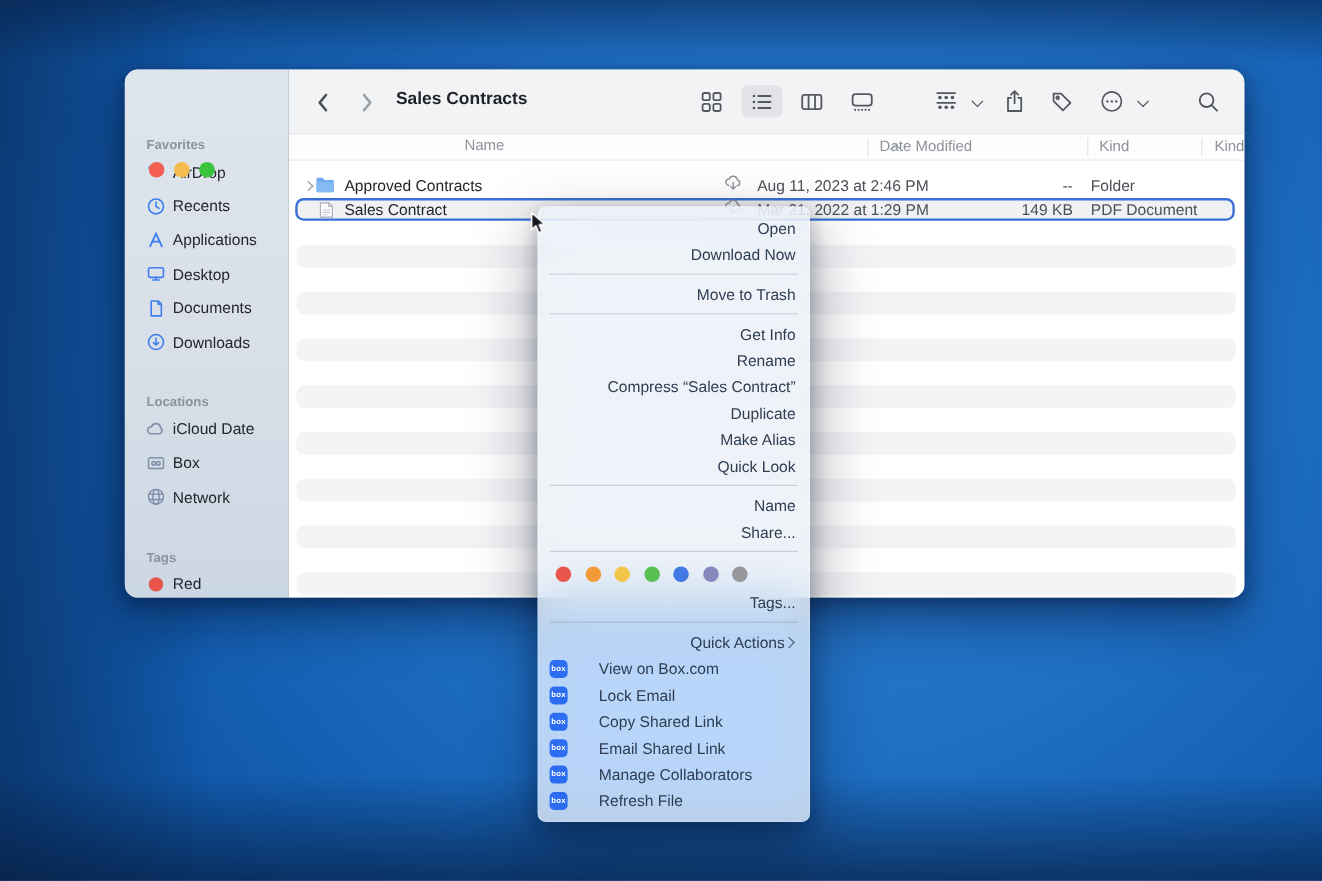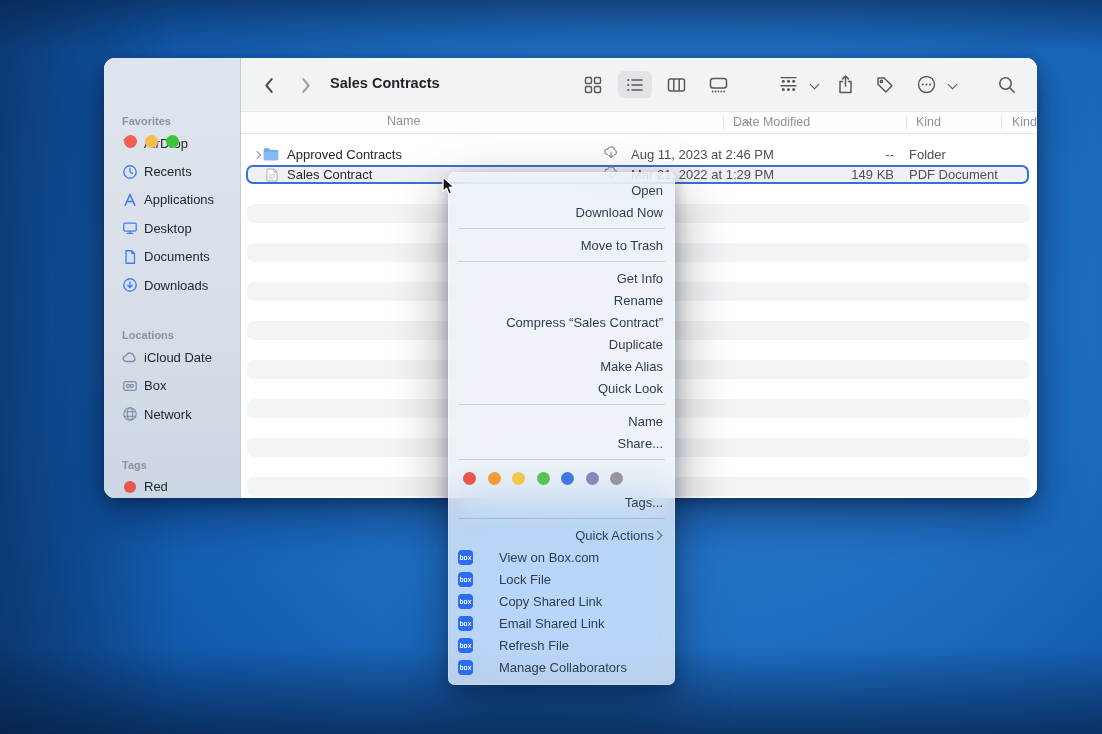"Lock File" span { text: File -> Email }
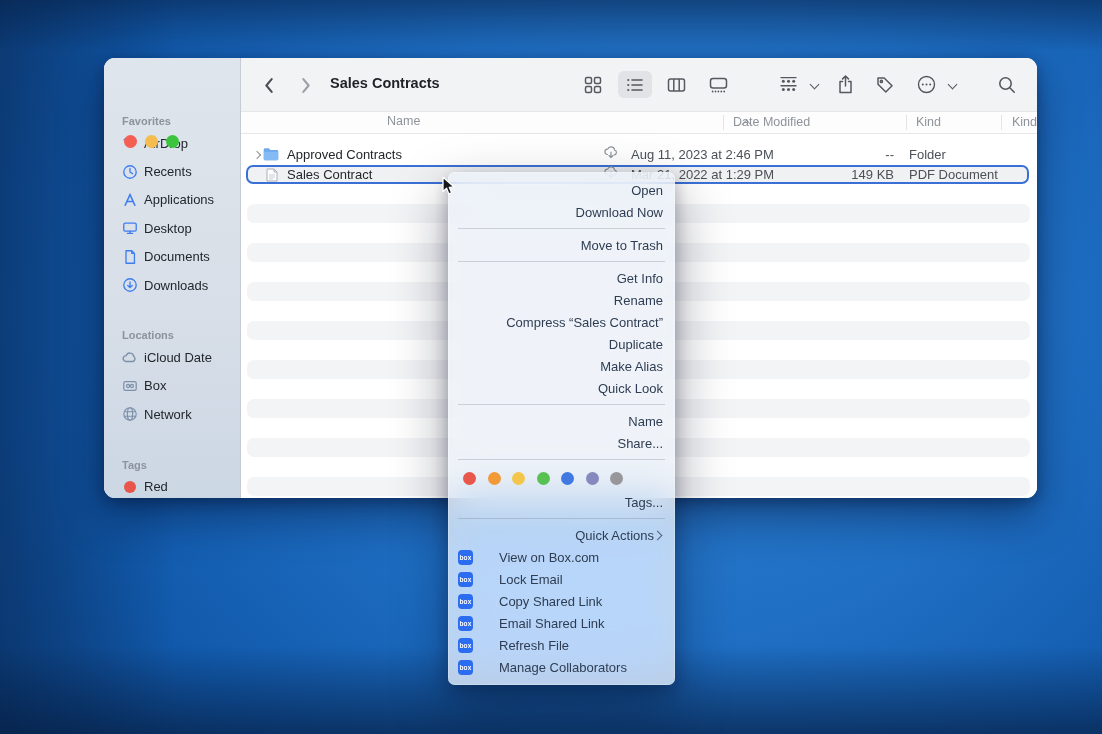"Refresh File" div.boxmi { order: before "Manage Collaborators" -> after "Manage Collaborators" }
